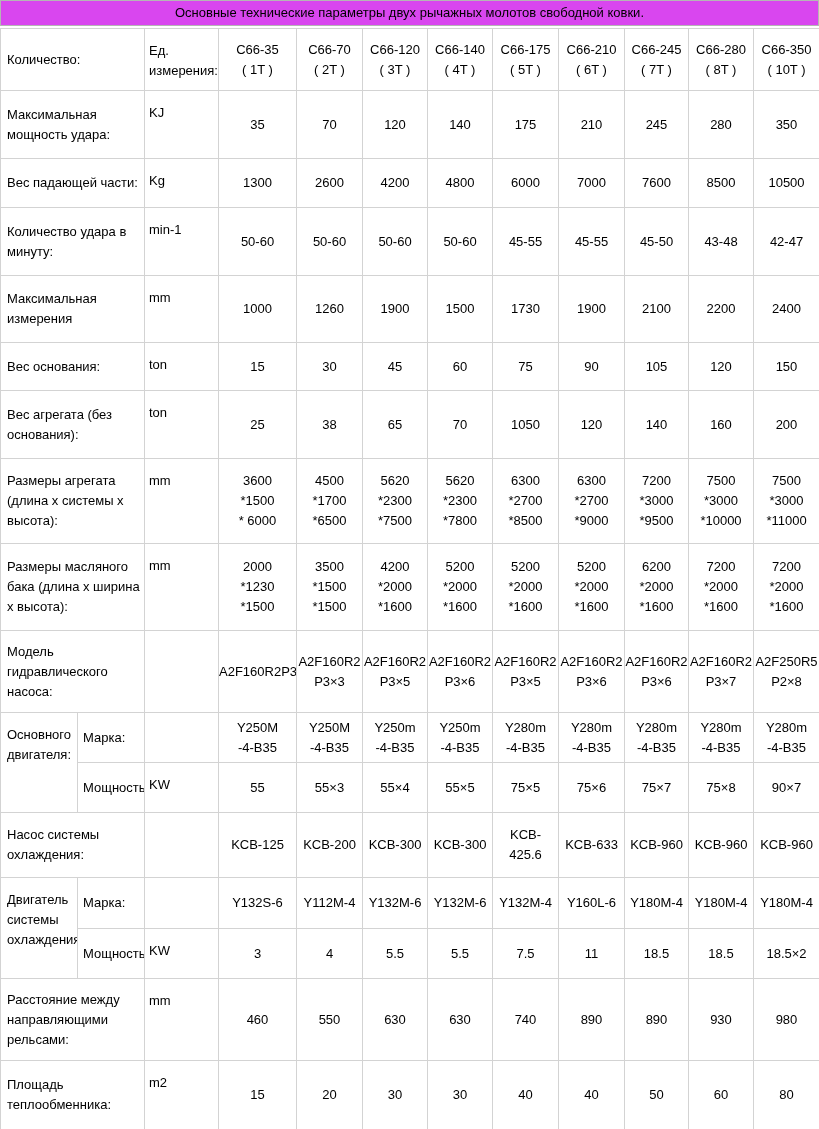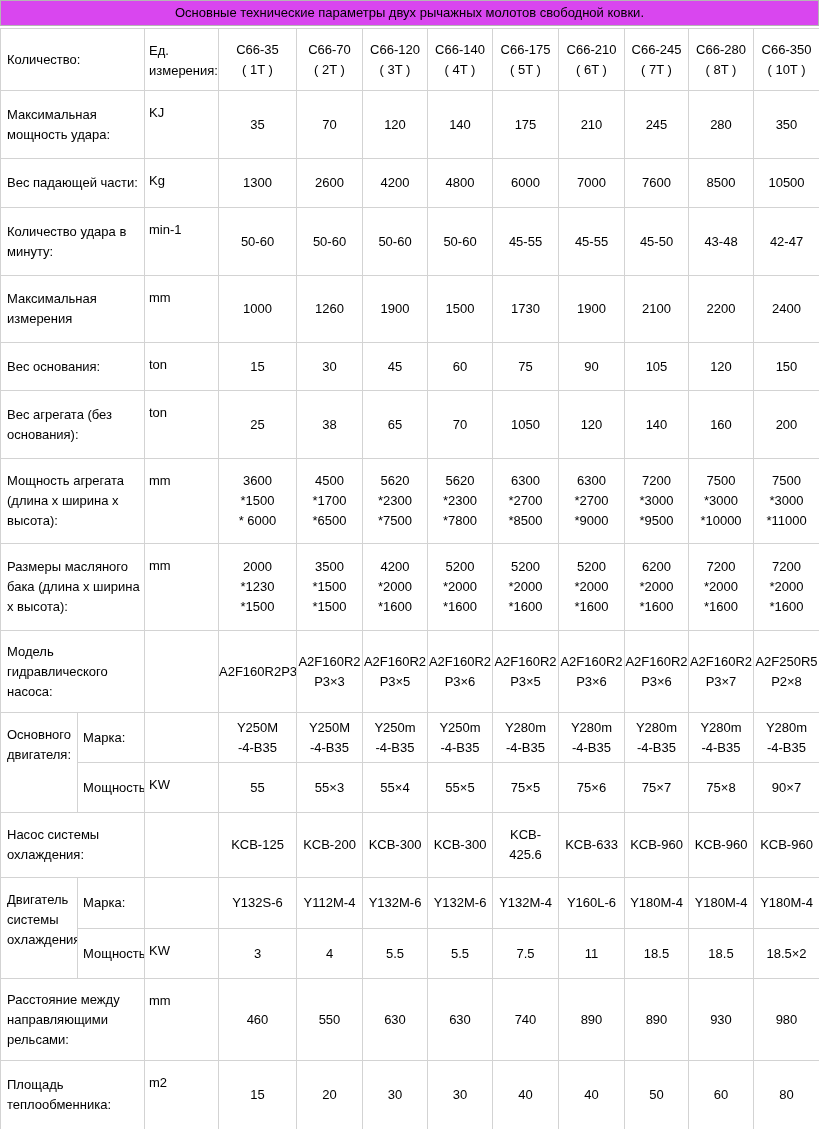"Мощность агрегата (длина х ширина" td.lbl { text: Мощность агрегата (длина х ширина -> Размеры агрегата (длина х системы }
